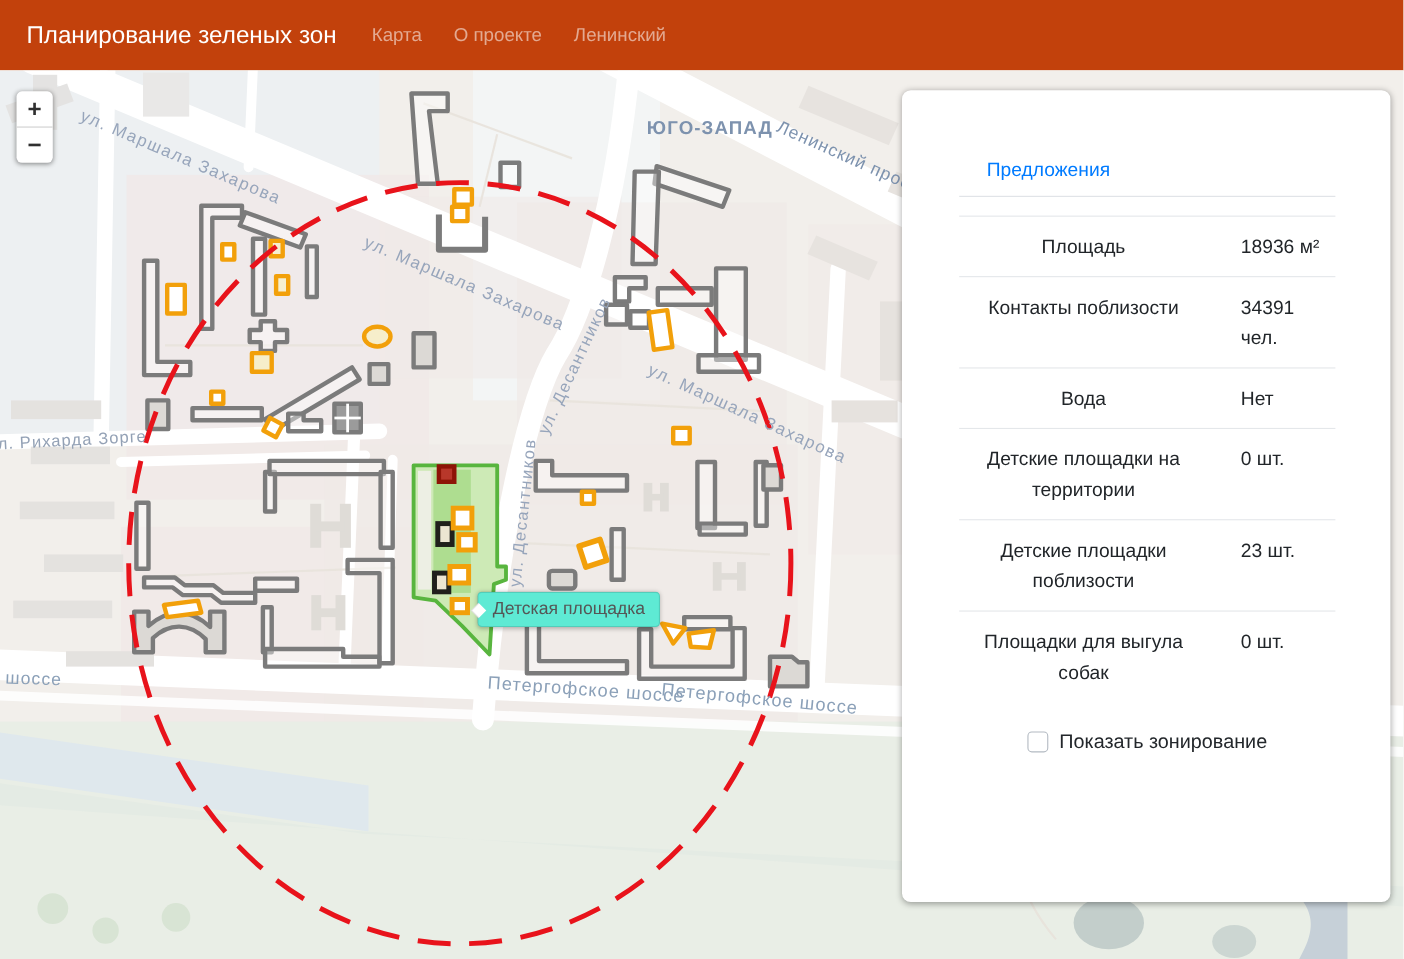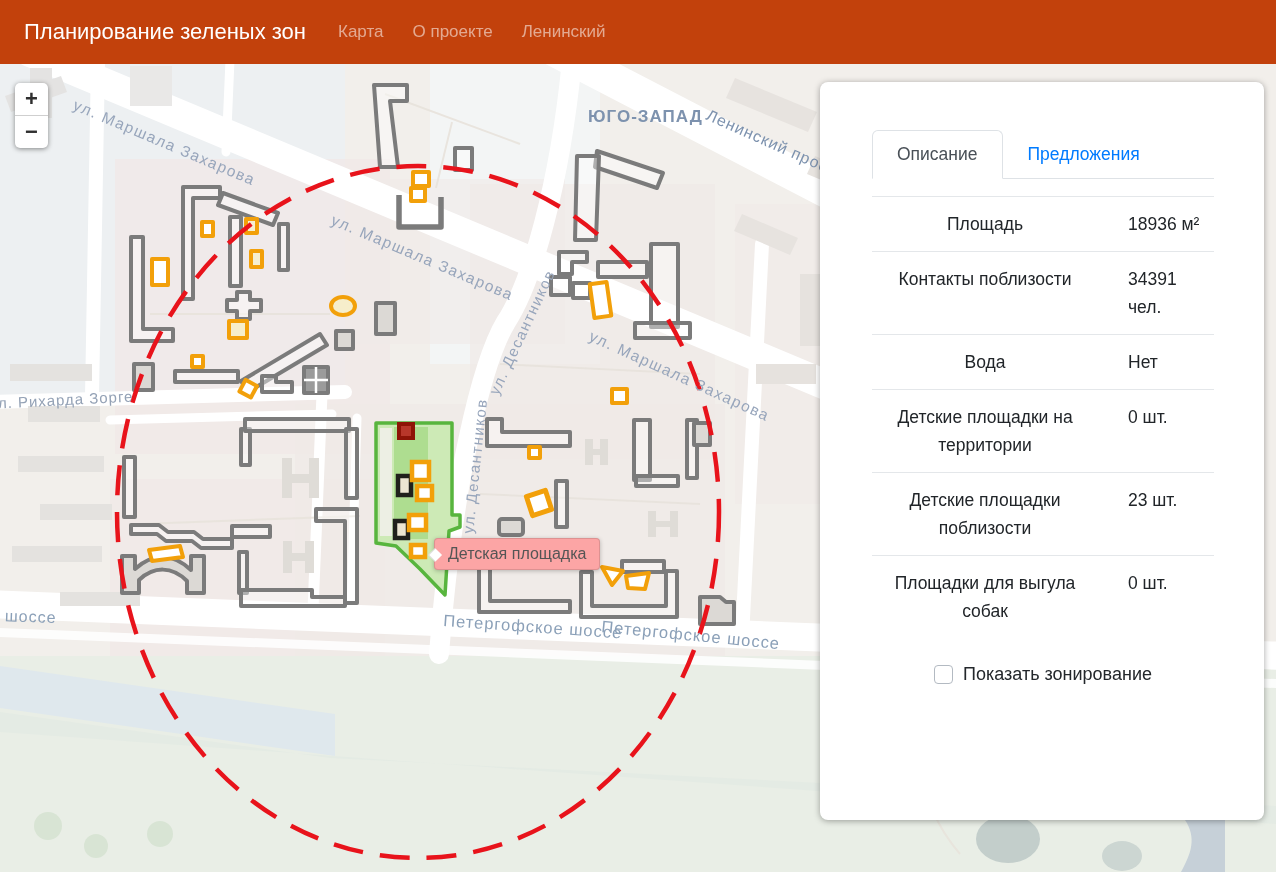"Описание" div.tab { html: <div>Описание</div> -> none }
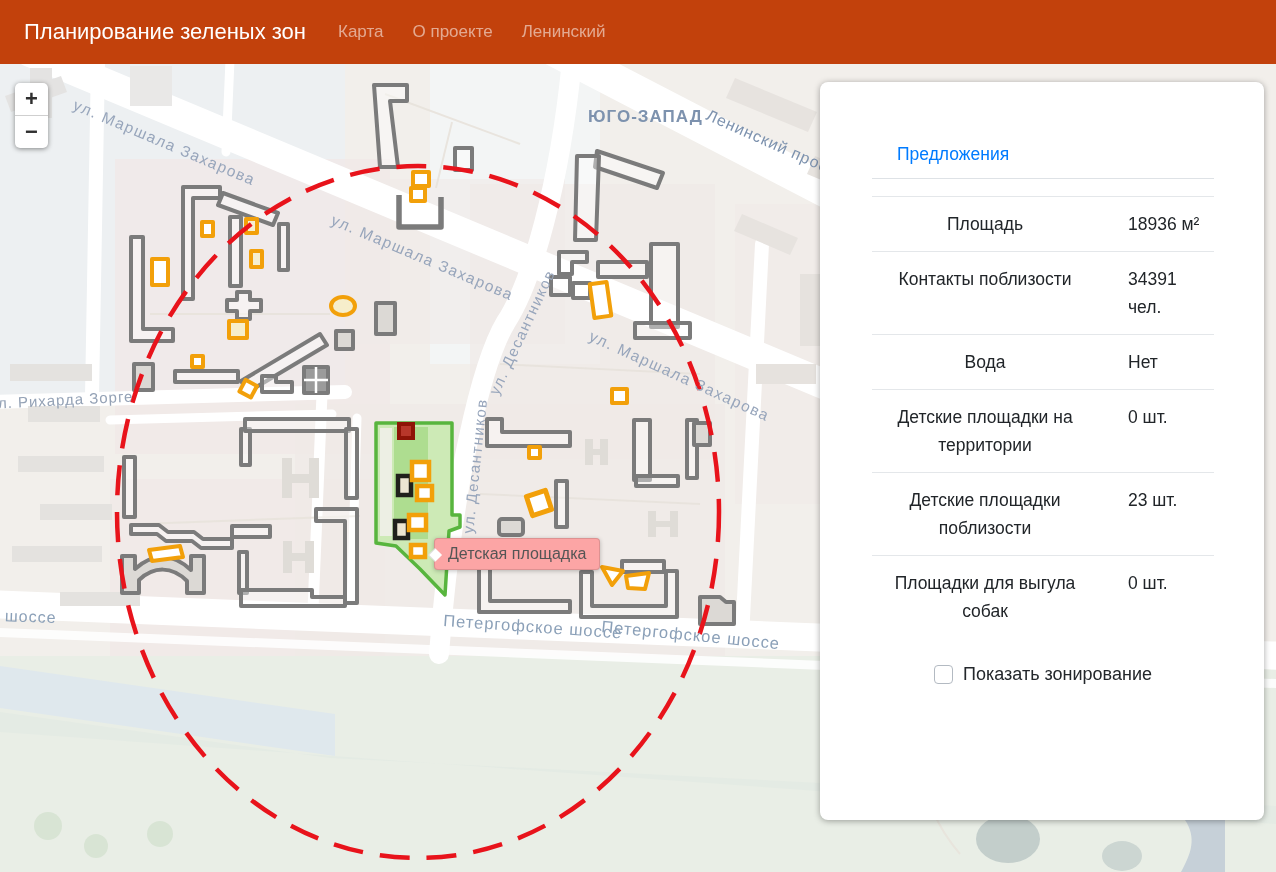"Детская площадка" .map-tooltip { background: #fca5a5 -> #5eead4 }
